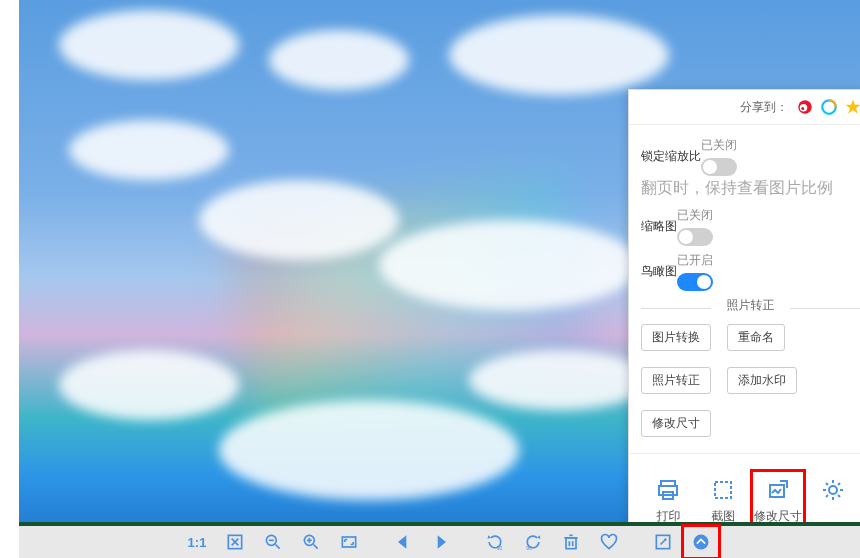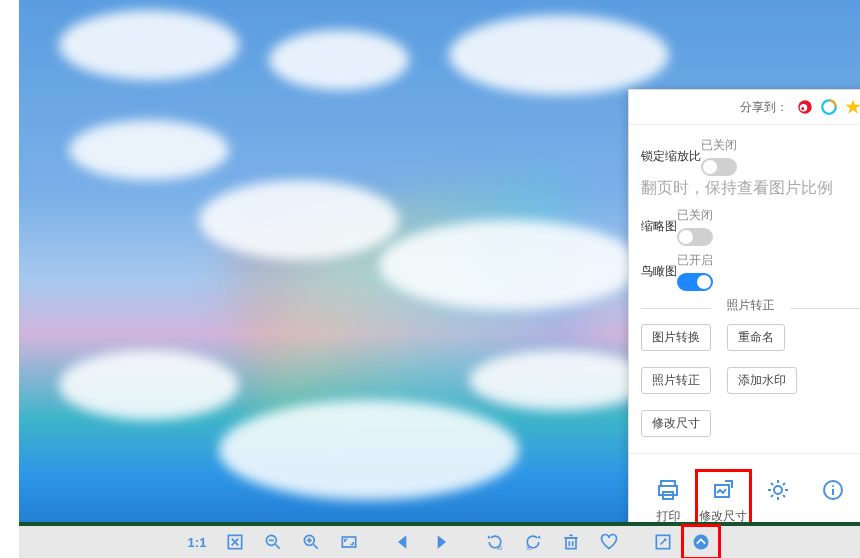"截图" div.tool { html: none -> <div> <svg> <rect></rect> </svg> <span>截图</span> </div> }
